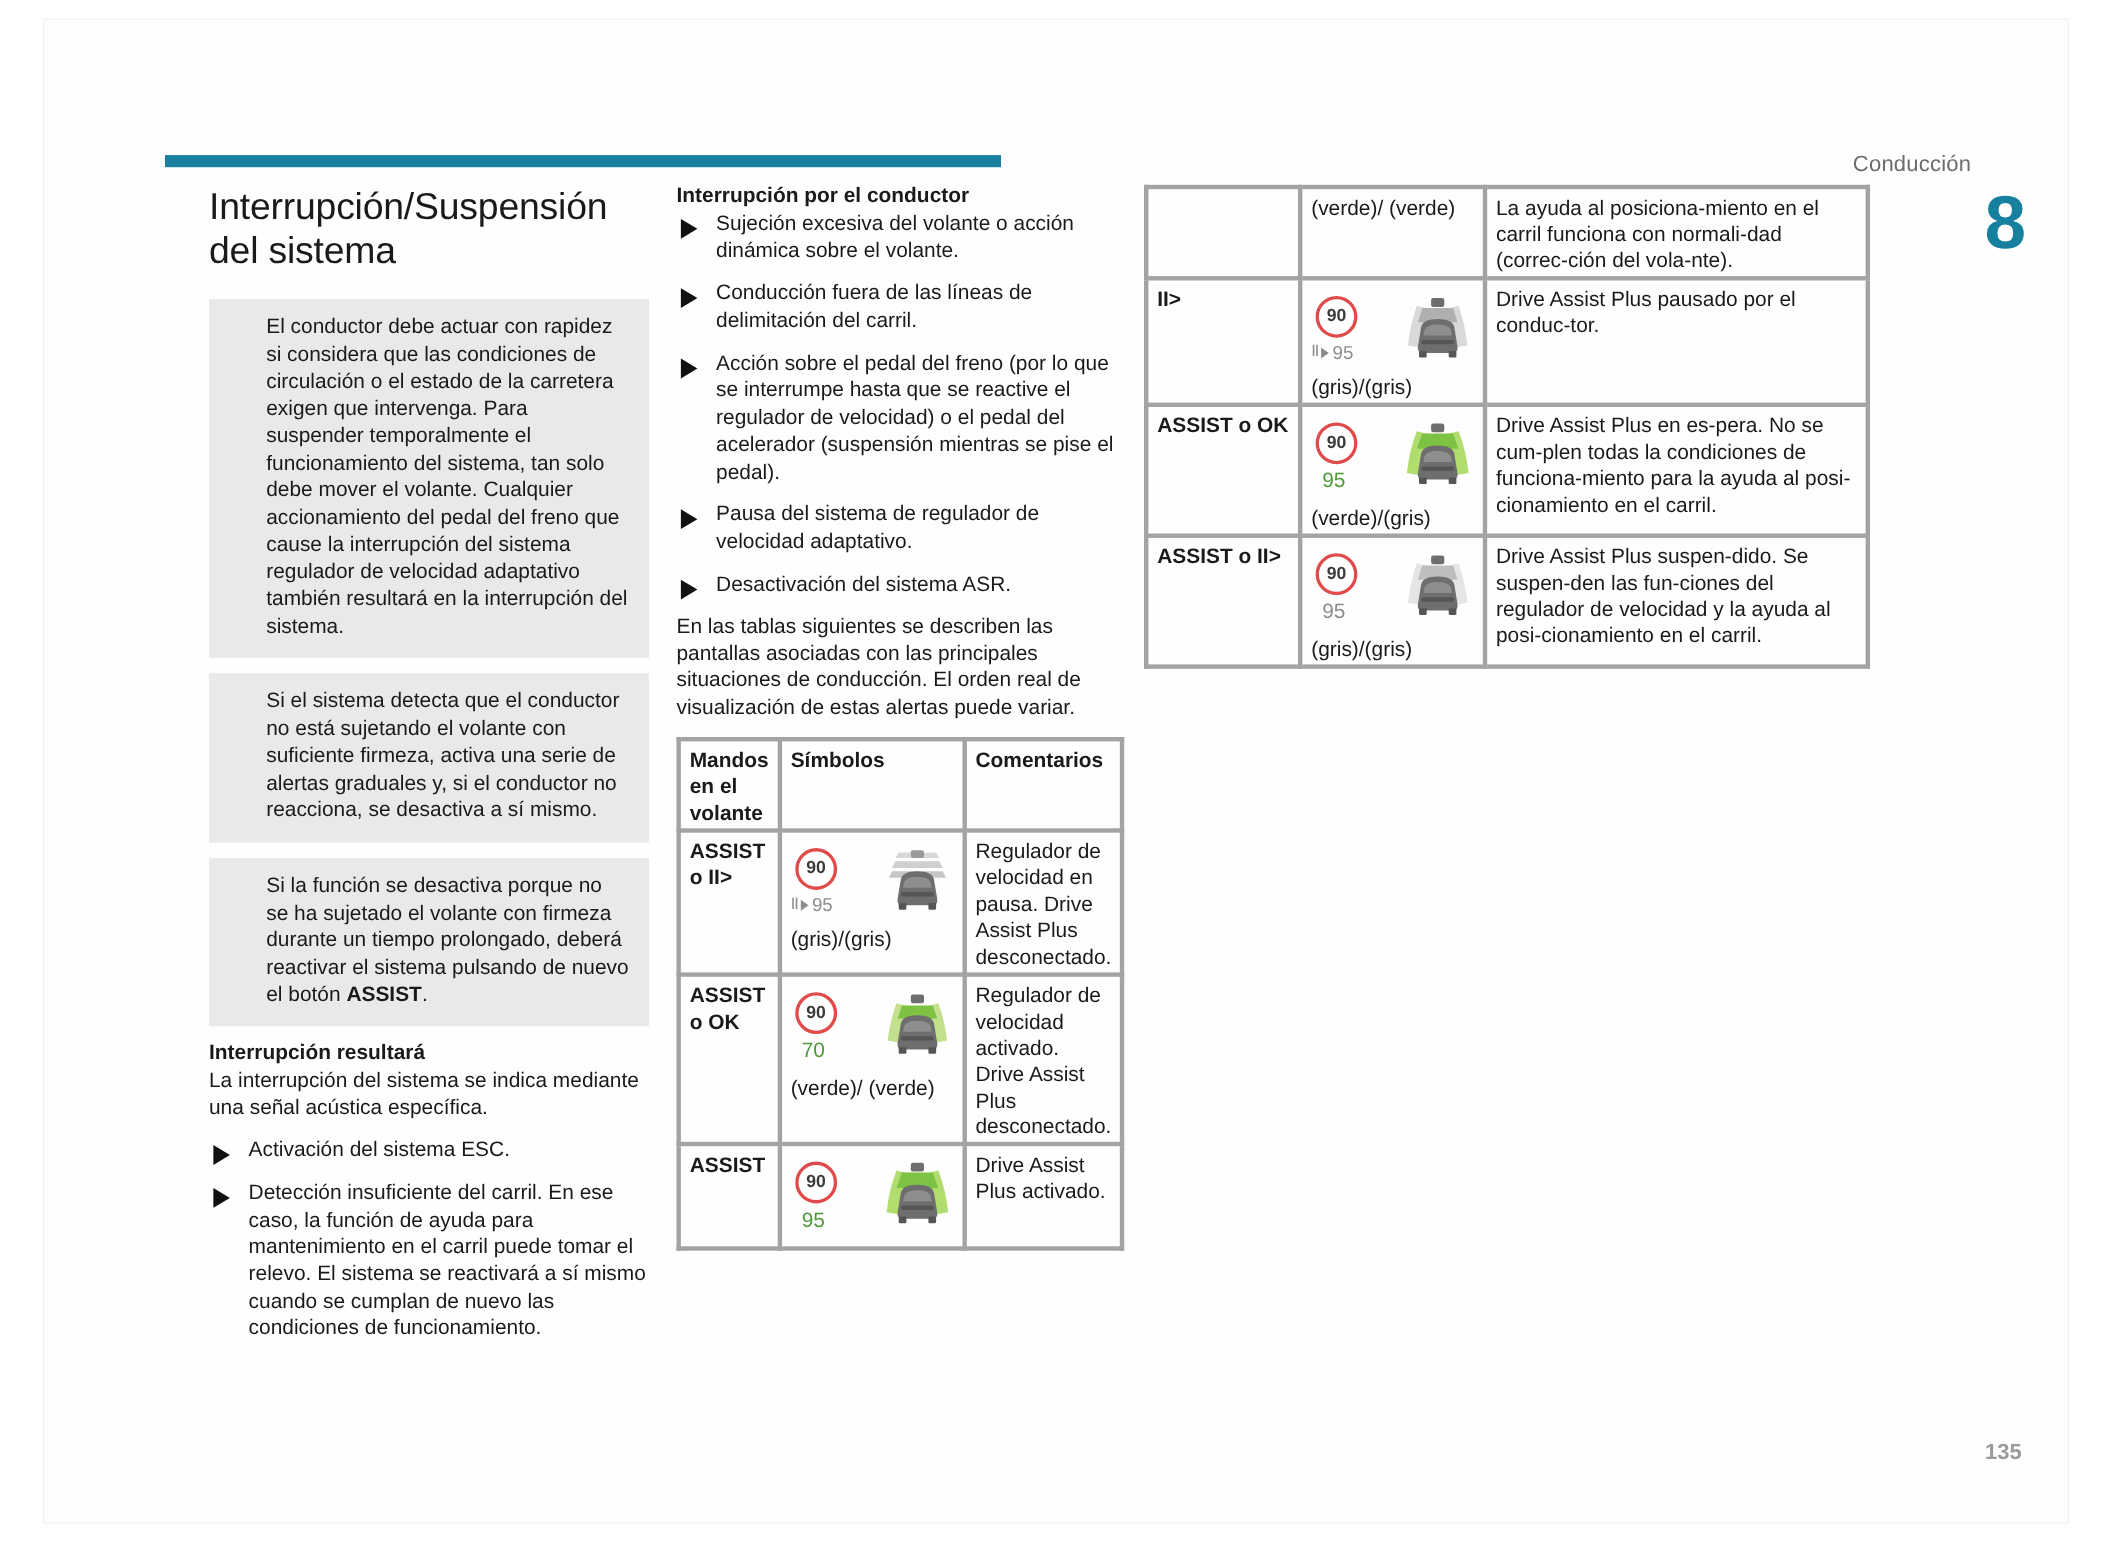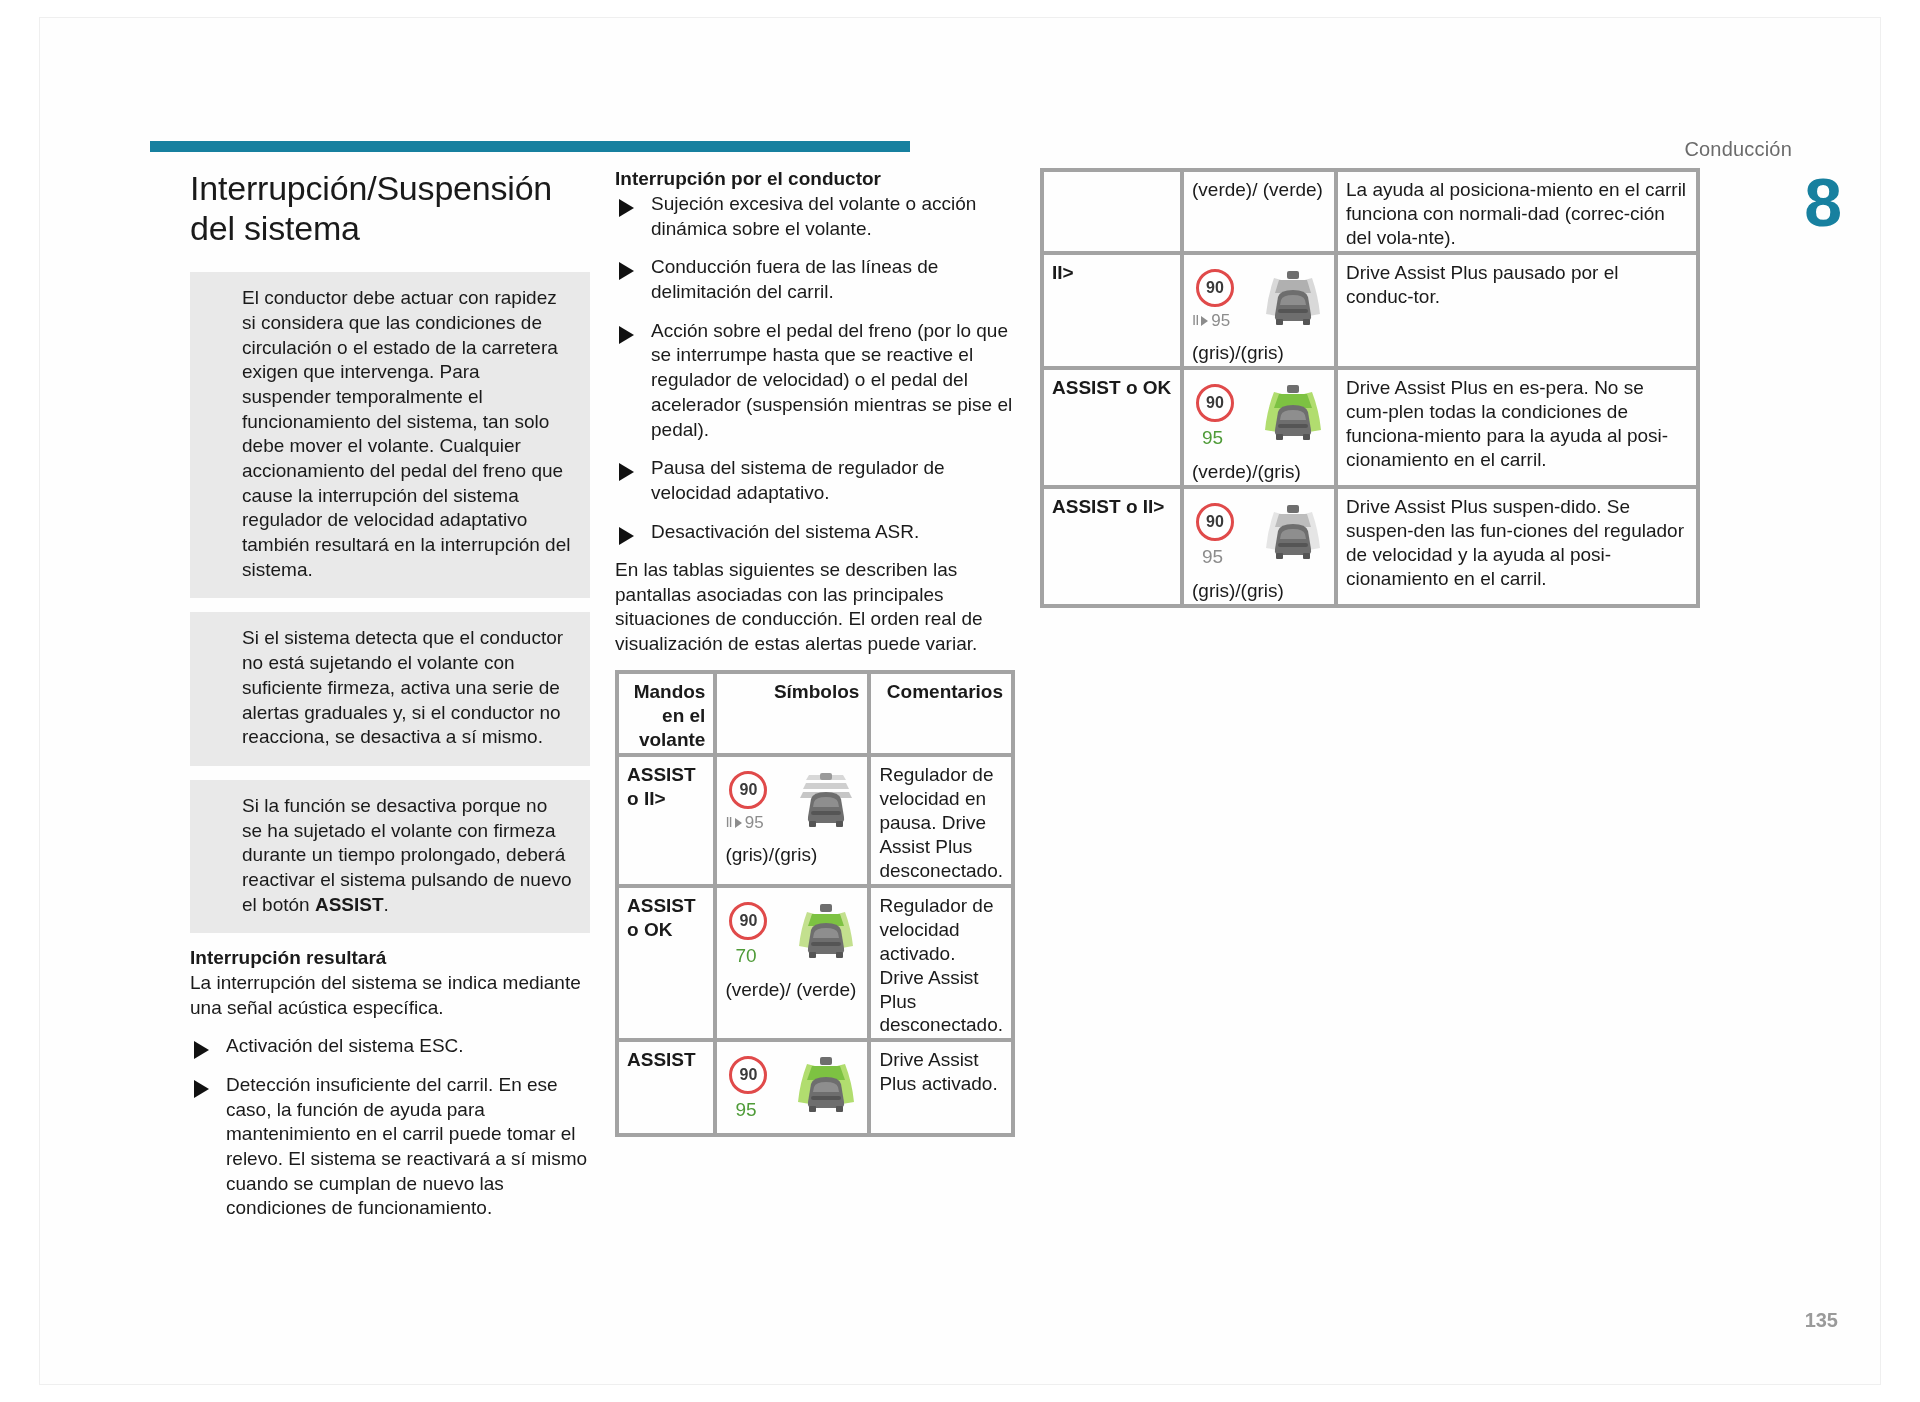"90" .symrow { gap: 6px -> 20px }
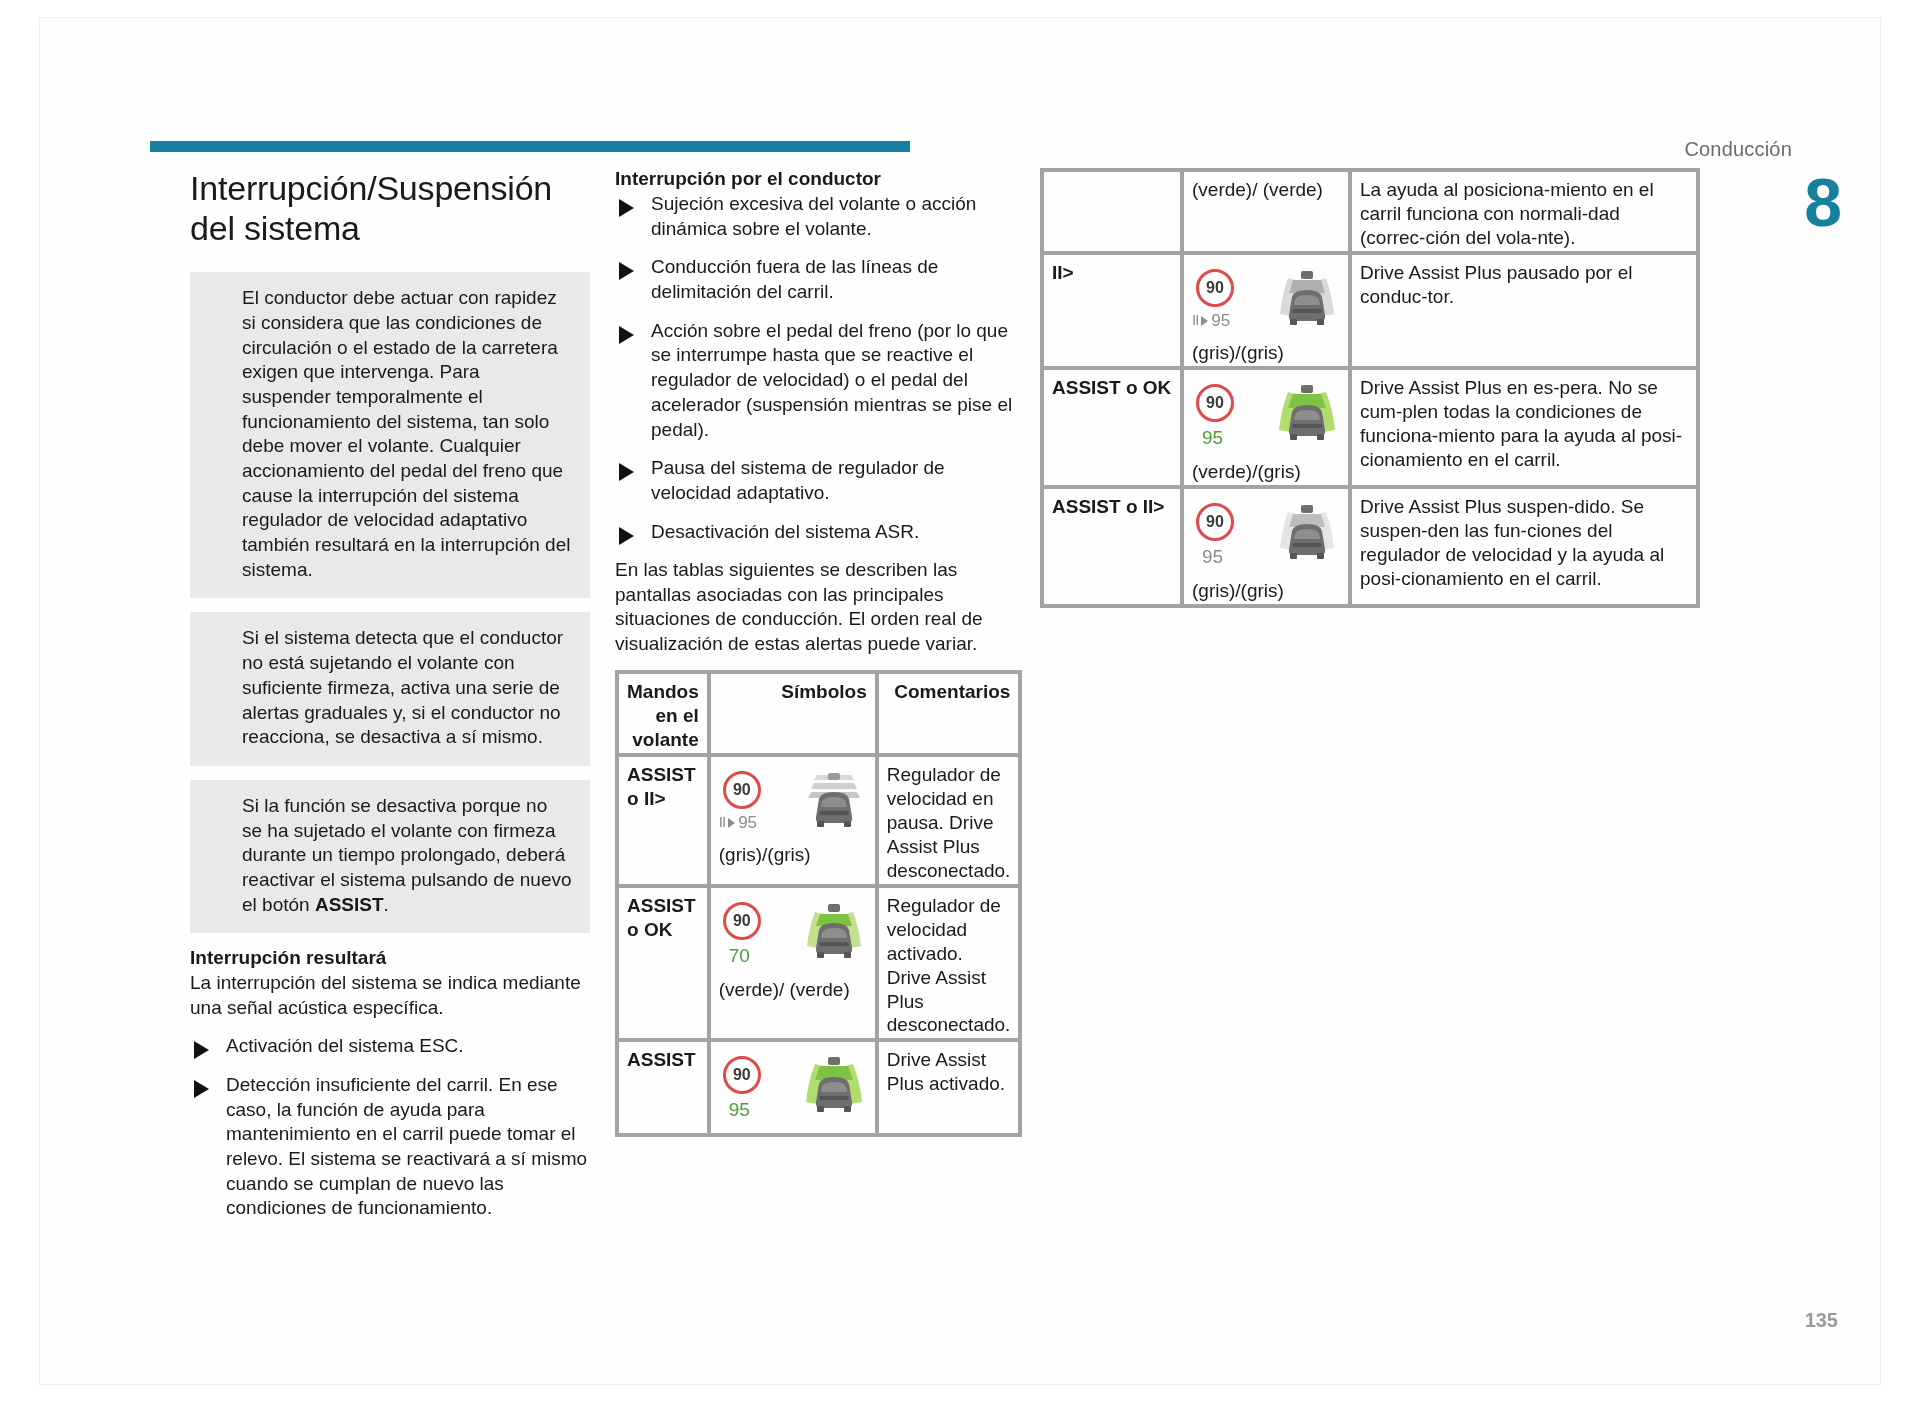"Mandos en el volante" table.symtab th { text-align: right -> left }
